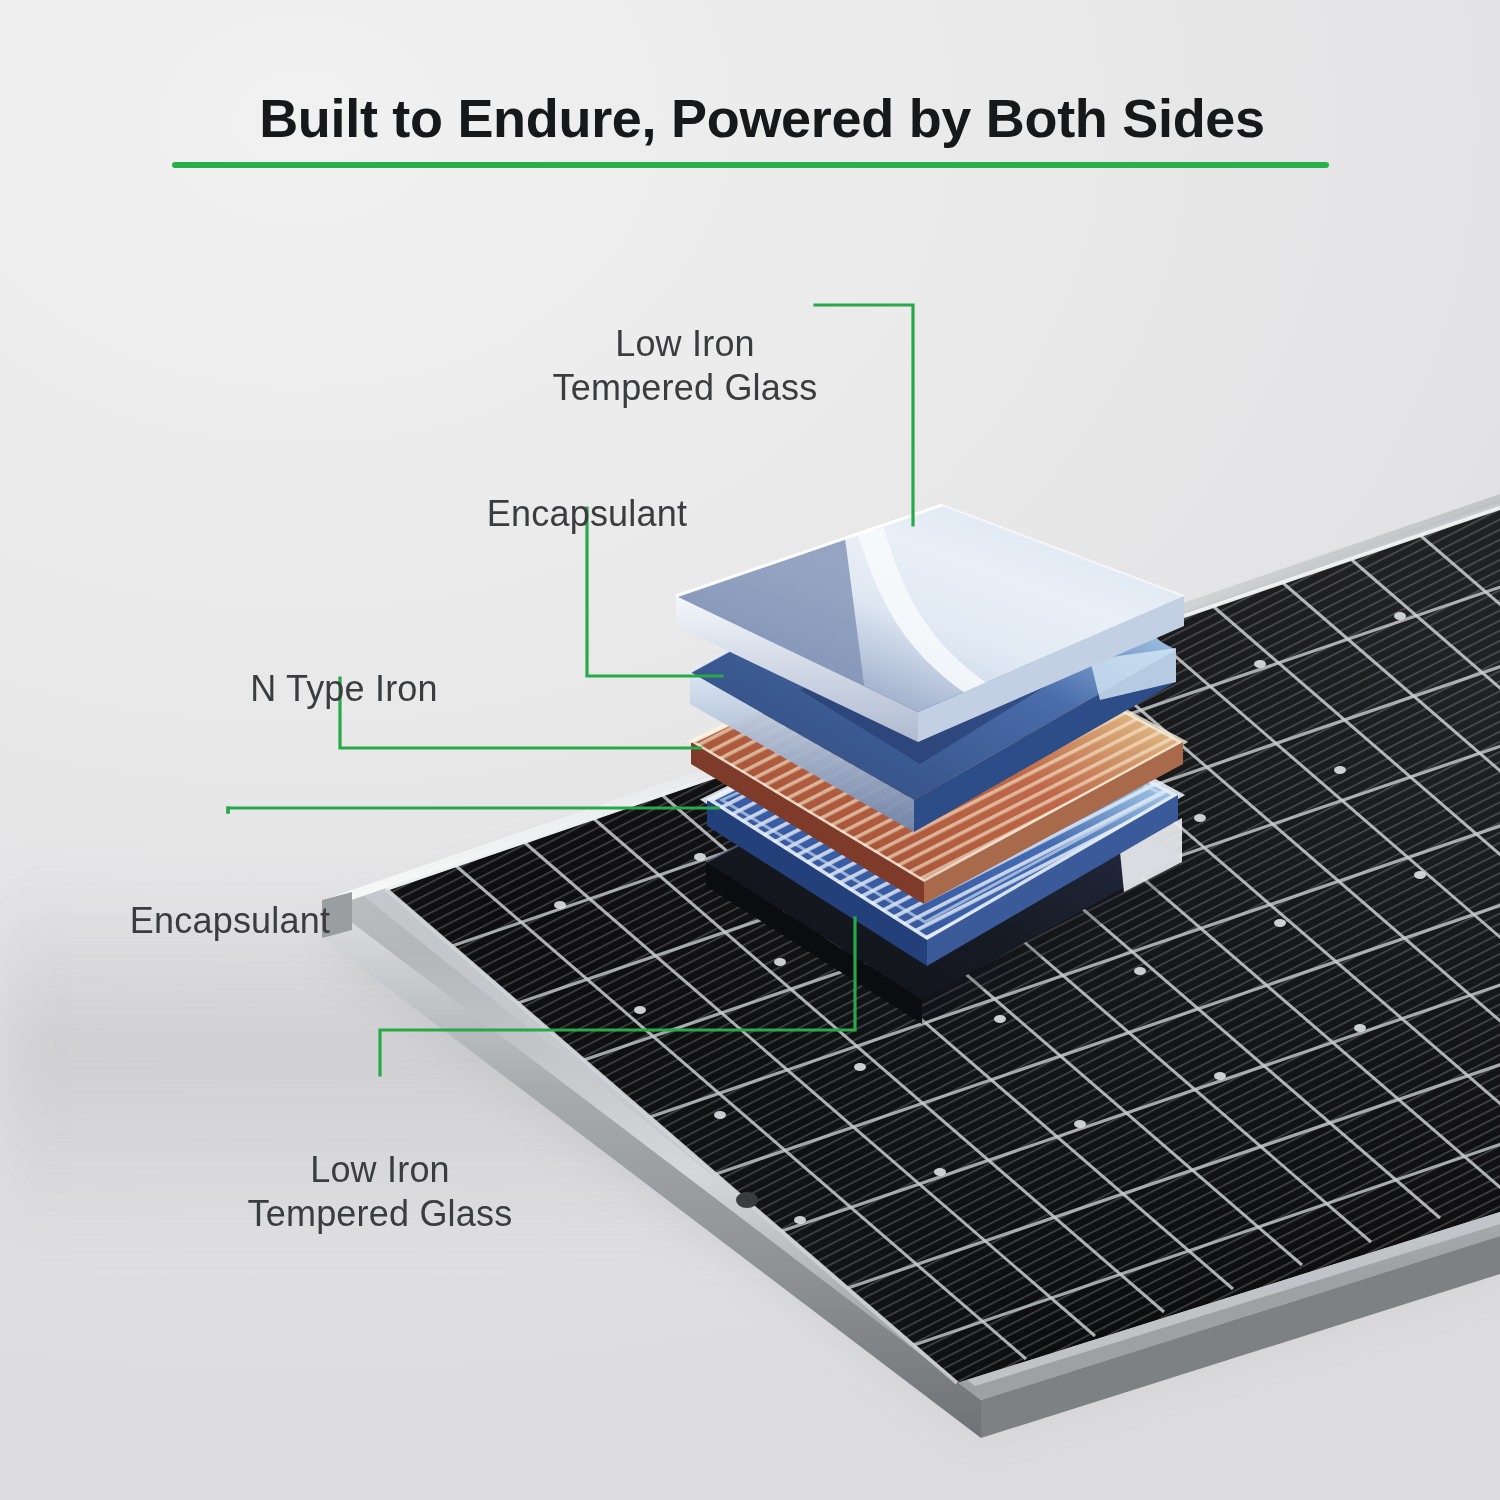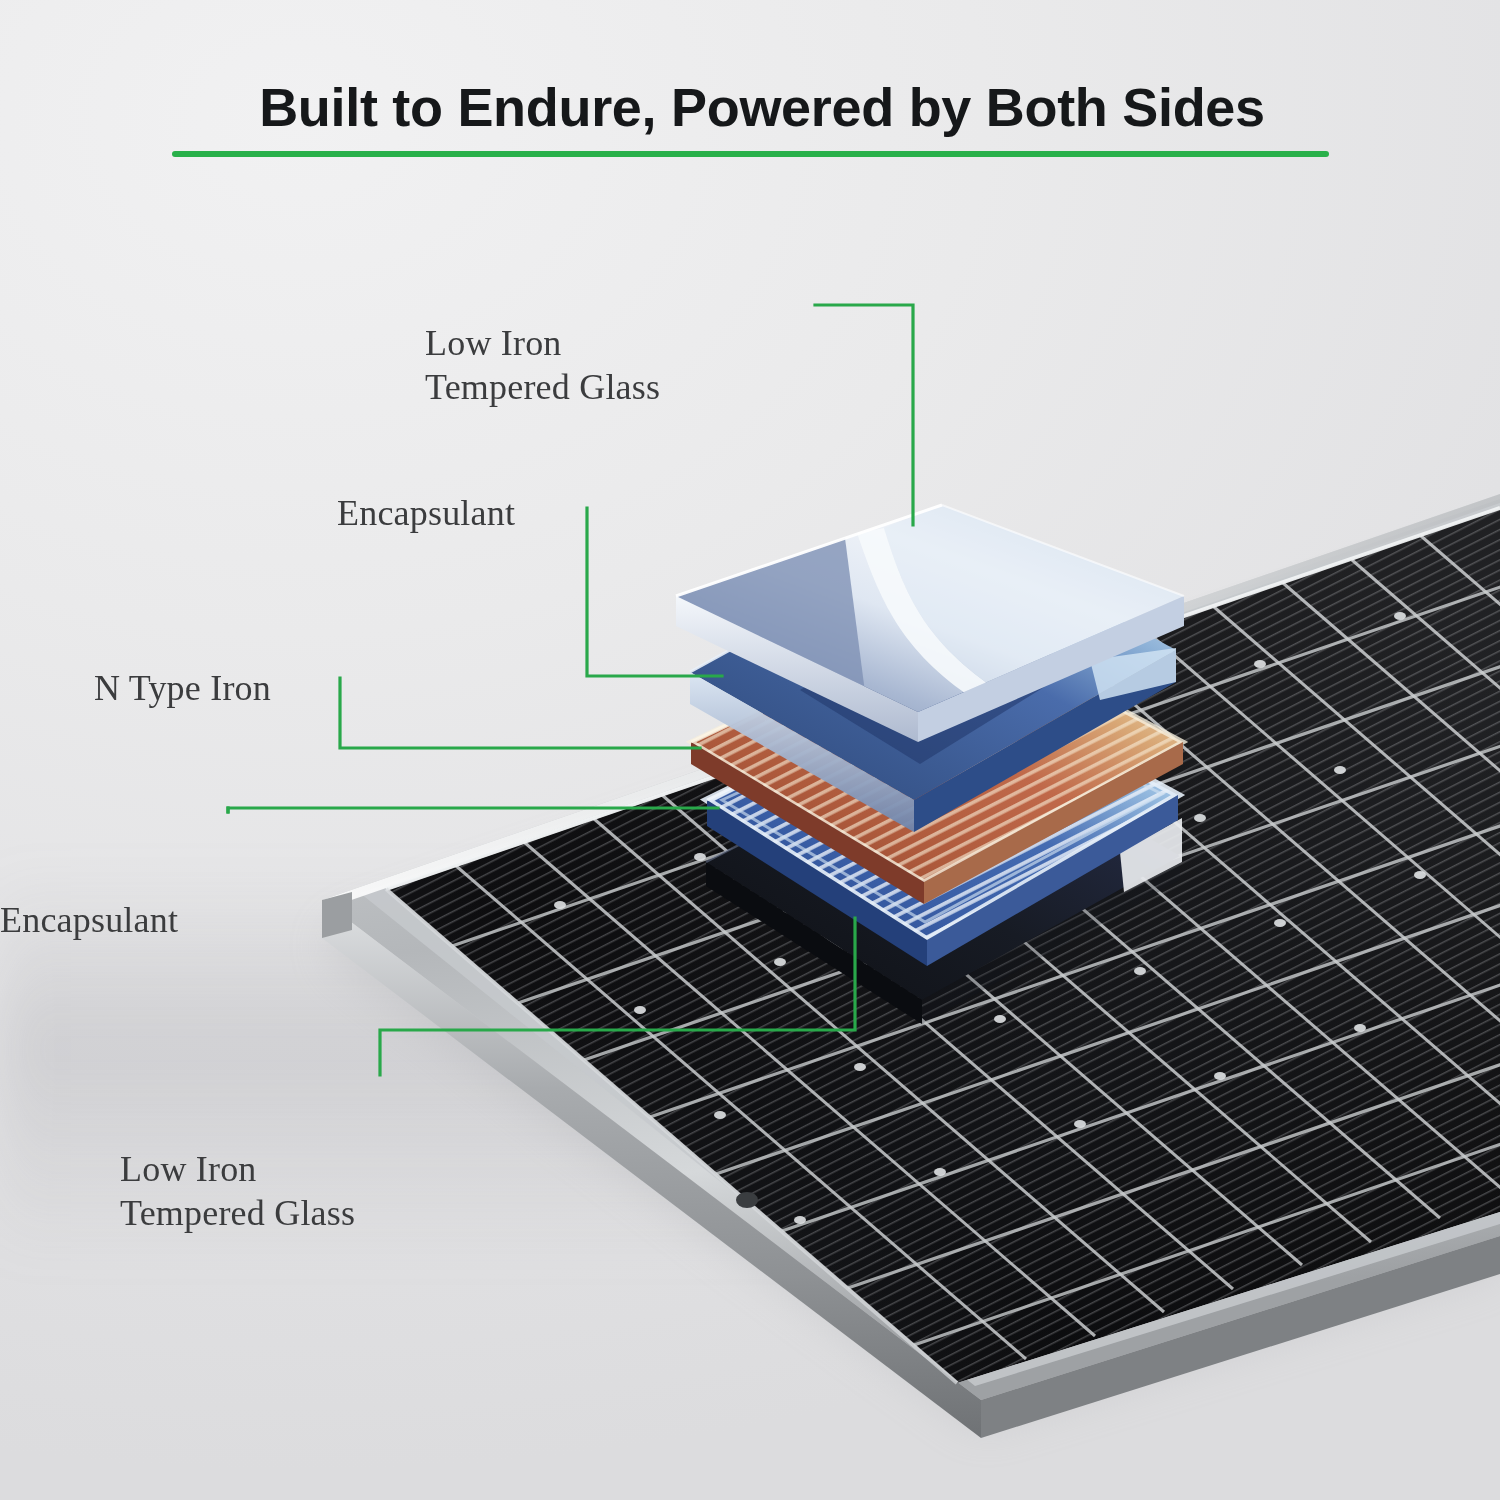"Built to Endure, Powered by" .heading h1 { margin: 0 -> 11px }
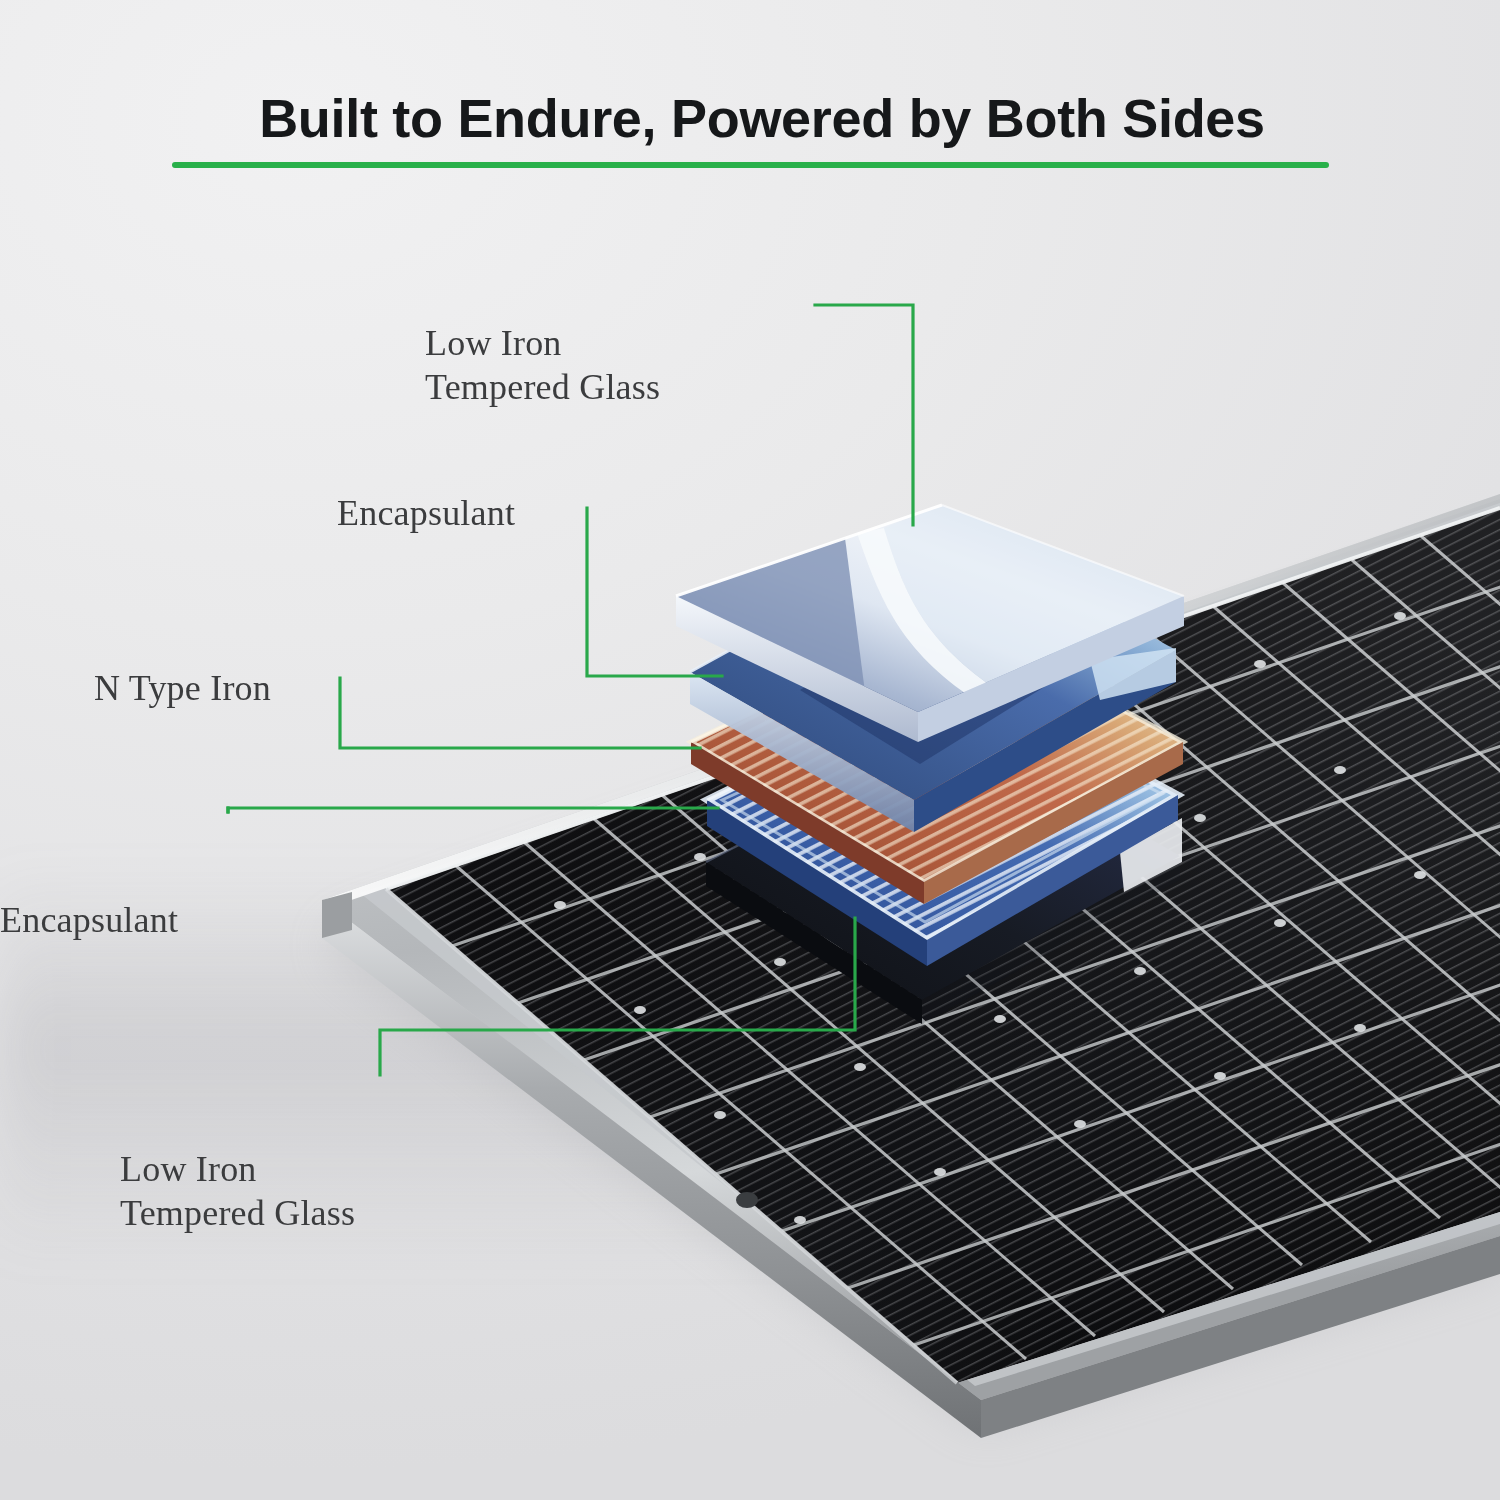"Low Iron" .lbl.c { font-family: Liberation Serif, serif -> none; text-align: left -> center }
